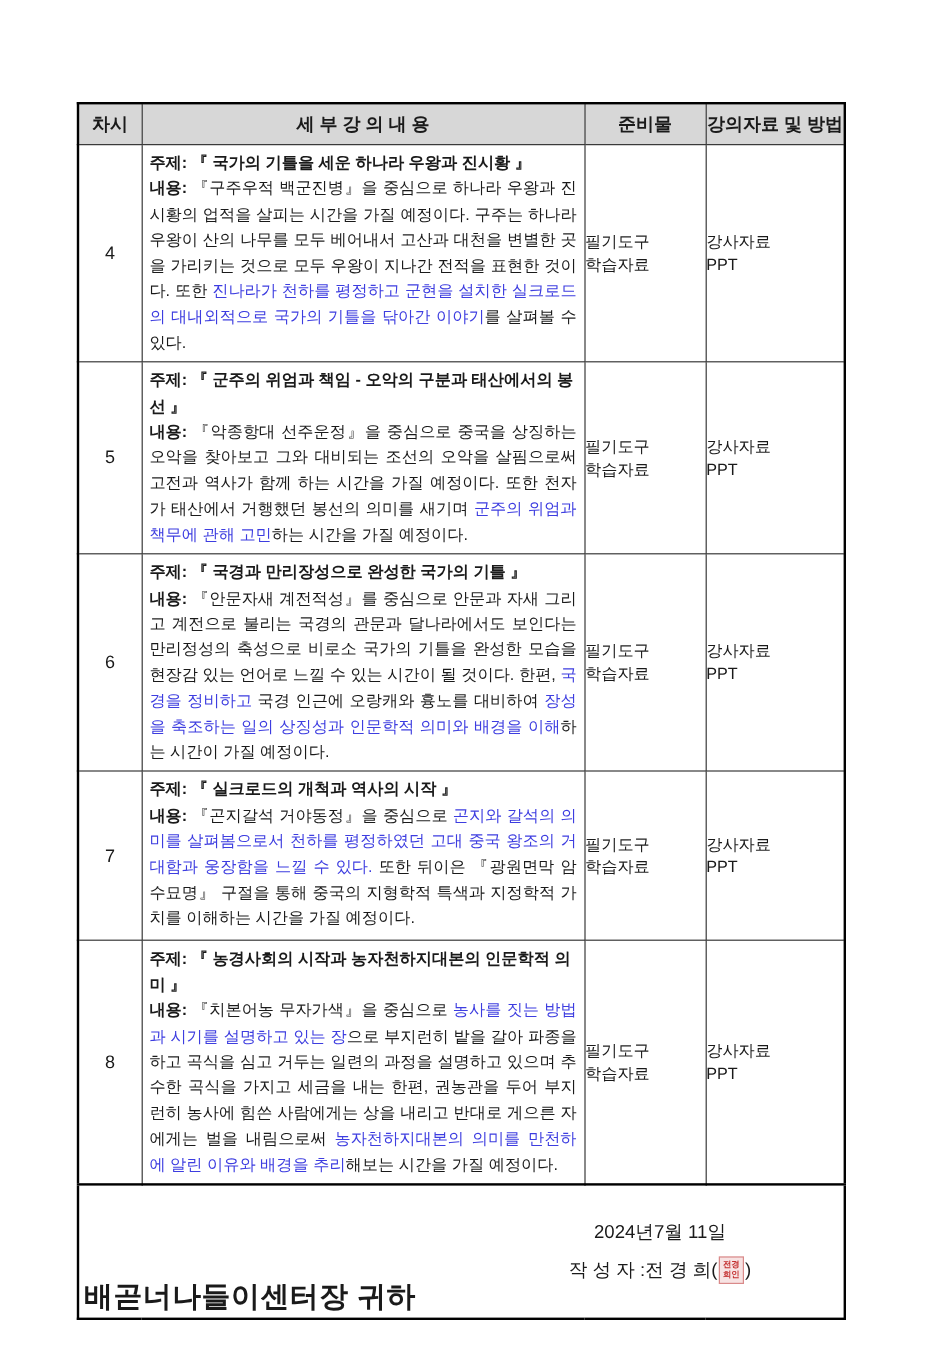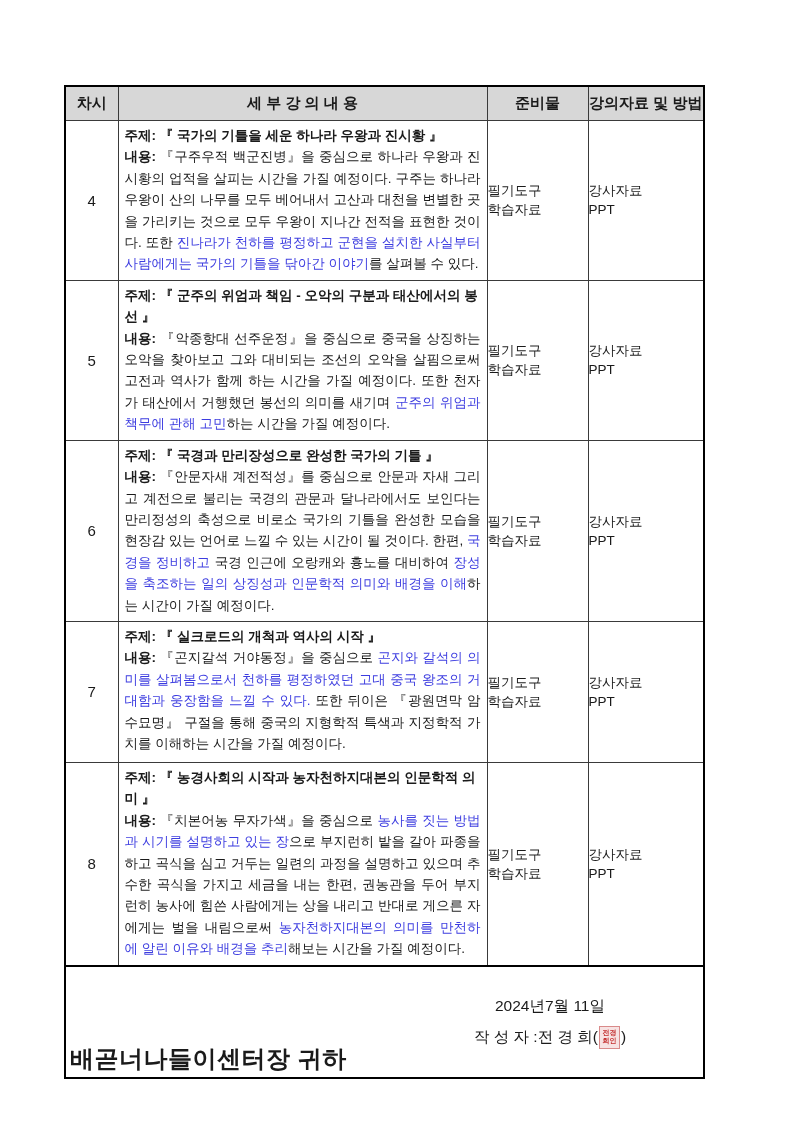"진나라가 천하를 평정하고 군현을 설치한" span.seg-u { text: 사실부터 사람에게는 -> 실크로드의 대내외적으로 }
